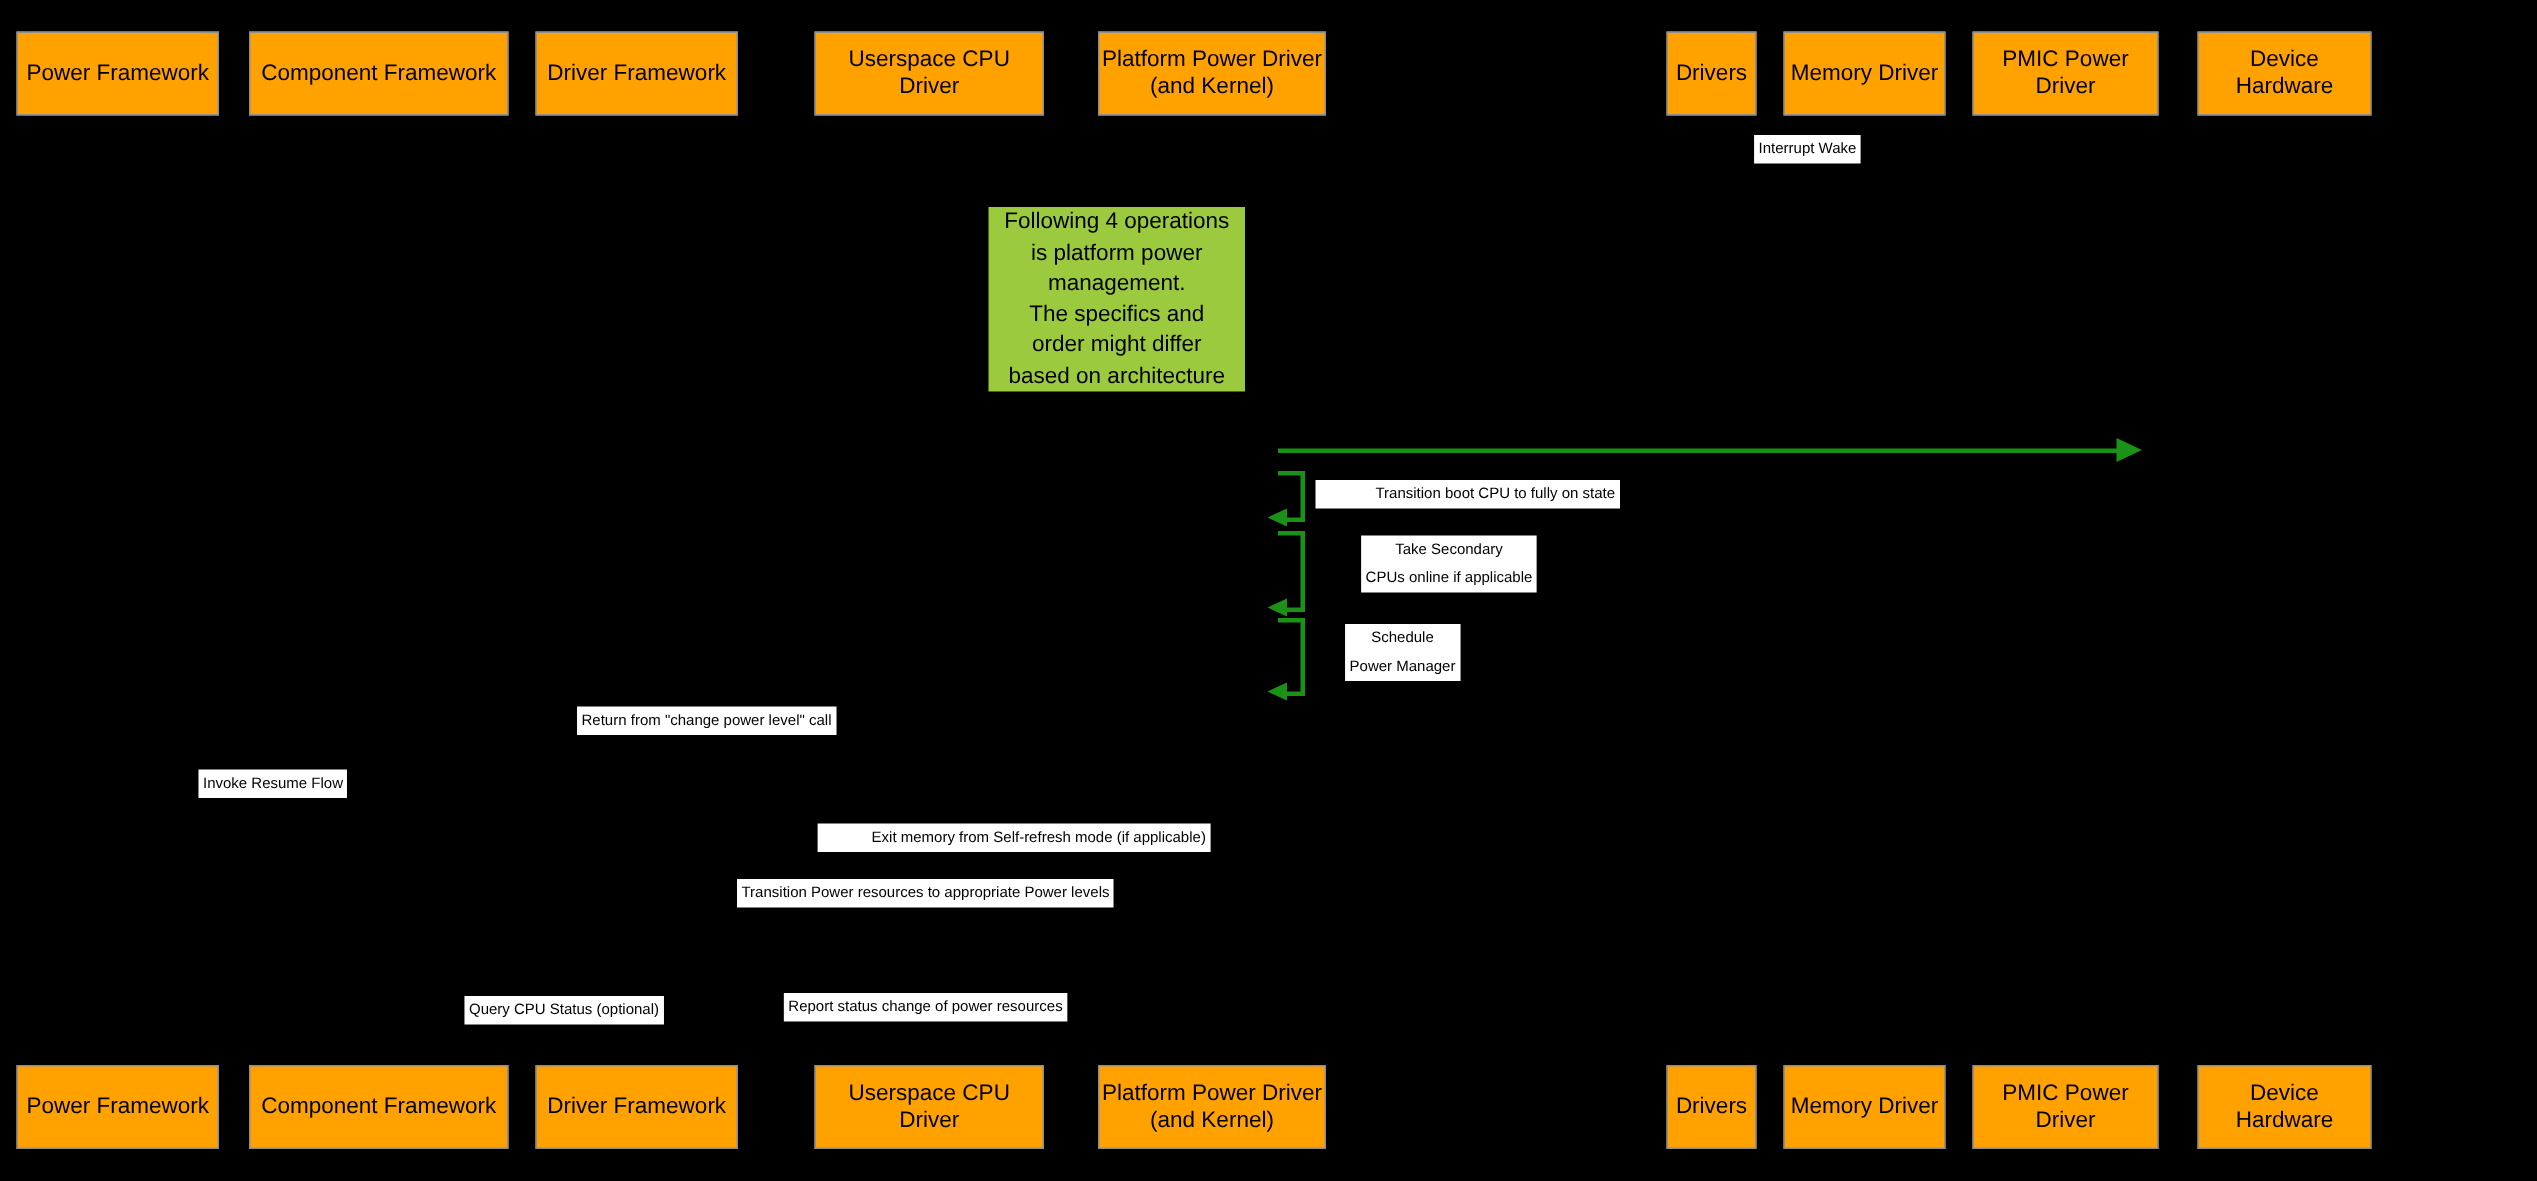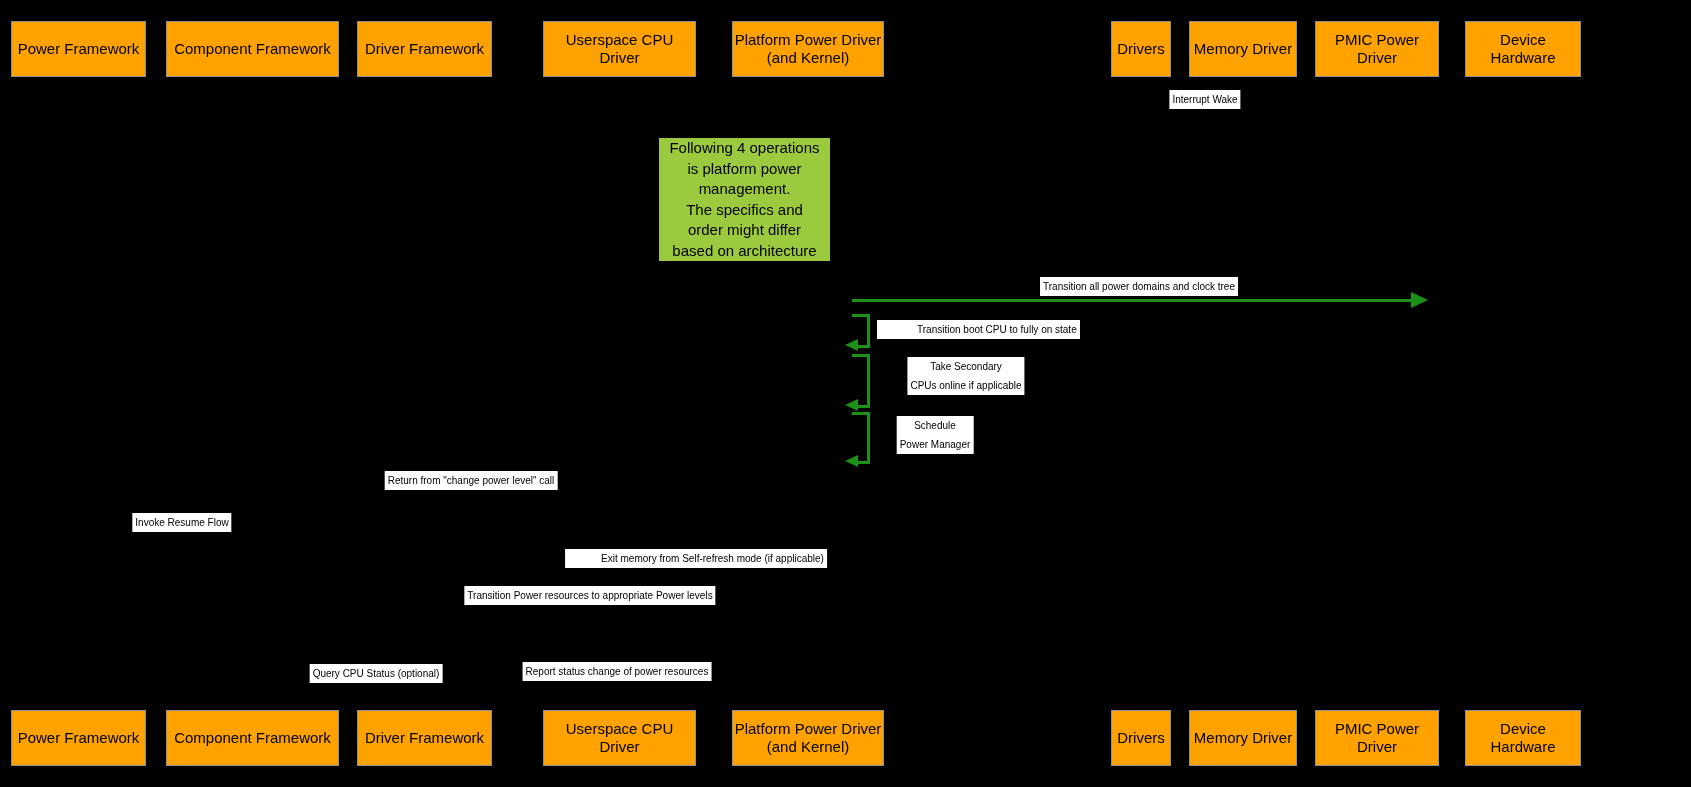"Transition all power domains and" div.msg { html: <div>Transition all power domains and clock tree</div> -> none }
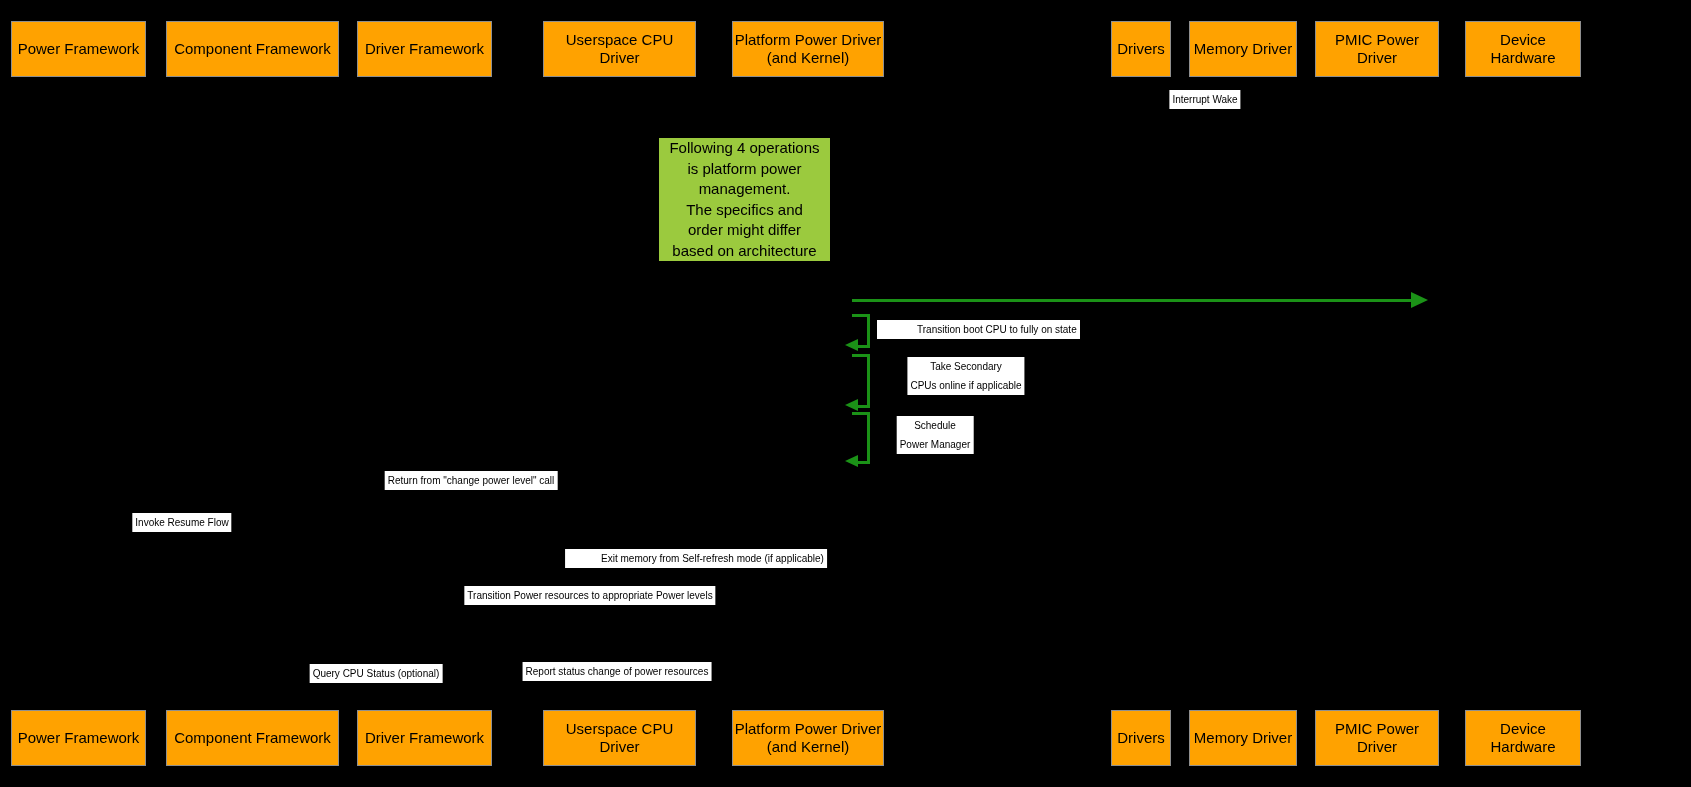"Exit memory from Self-refresh mode" div.msg { left: 696px -> 676px }
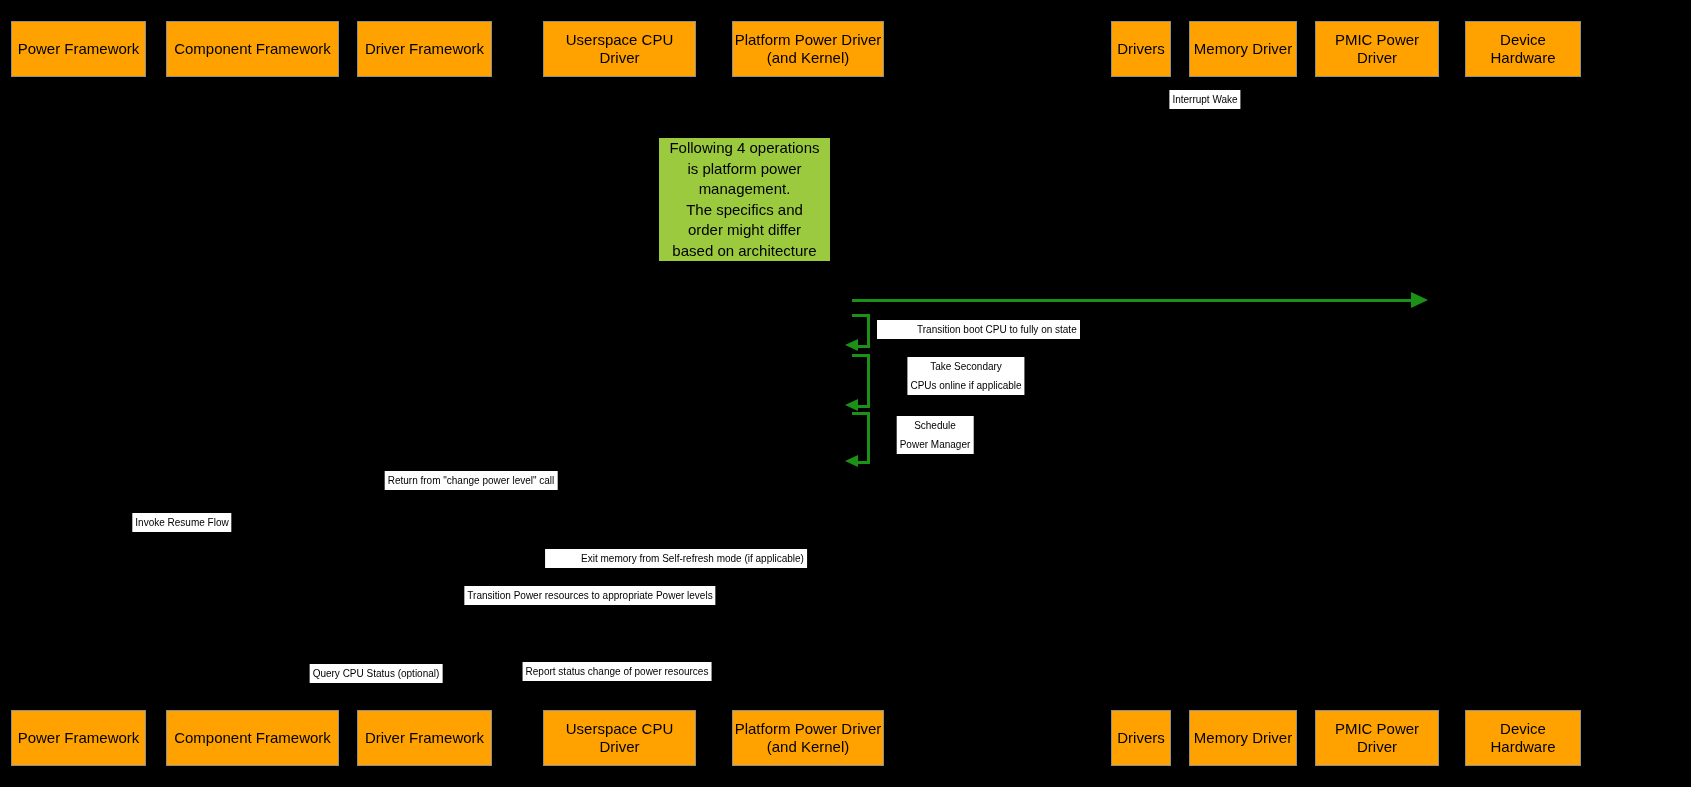"Transition Power resources to" div.msg { left: 590px -> 617px }
